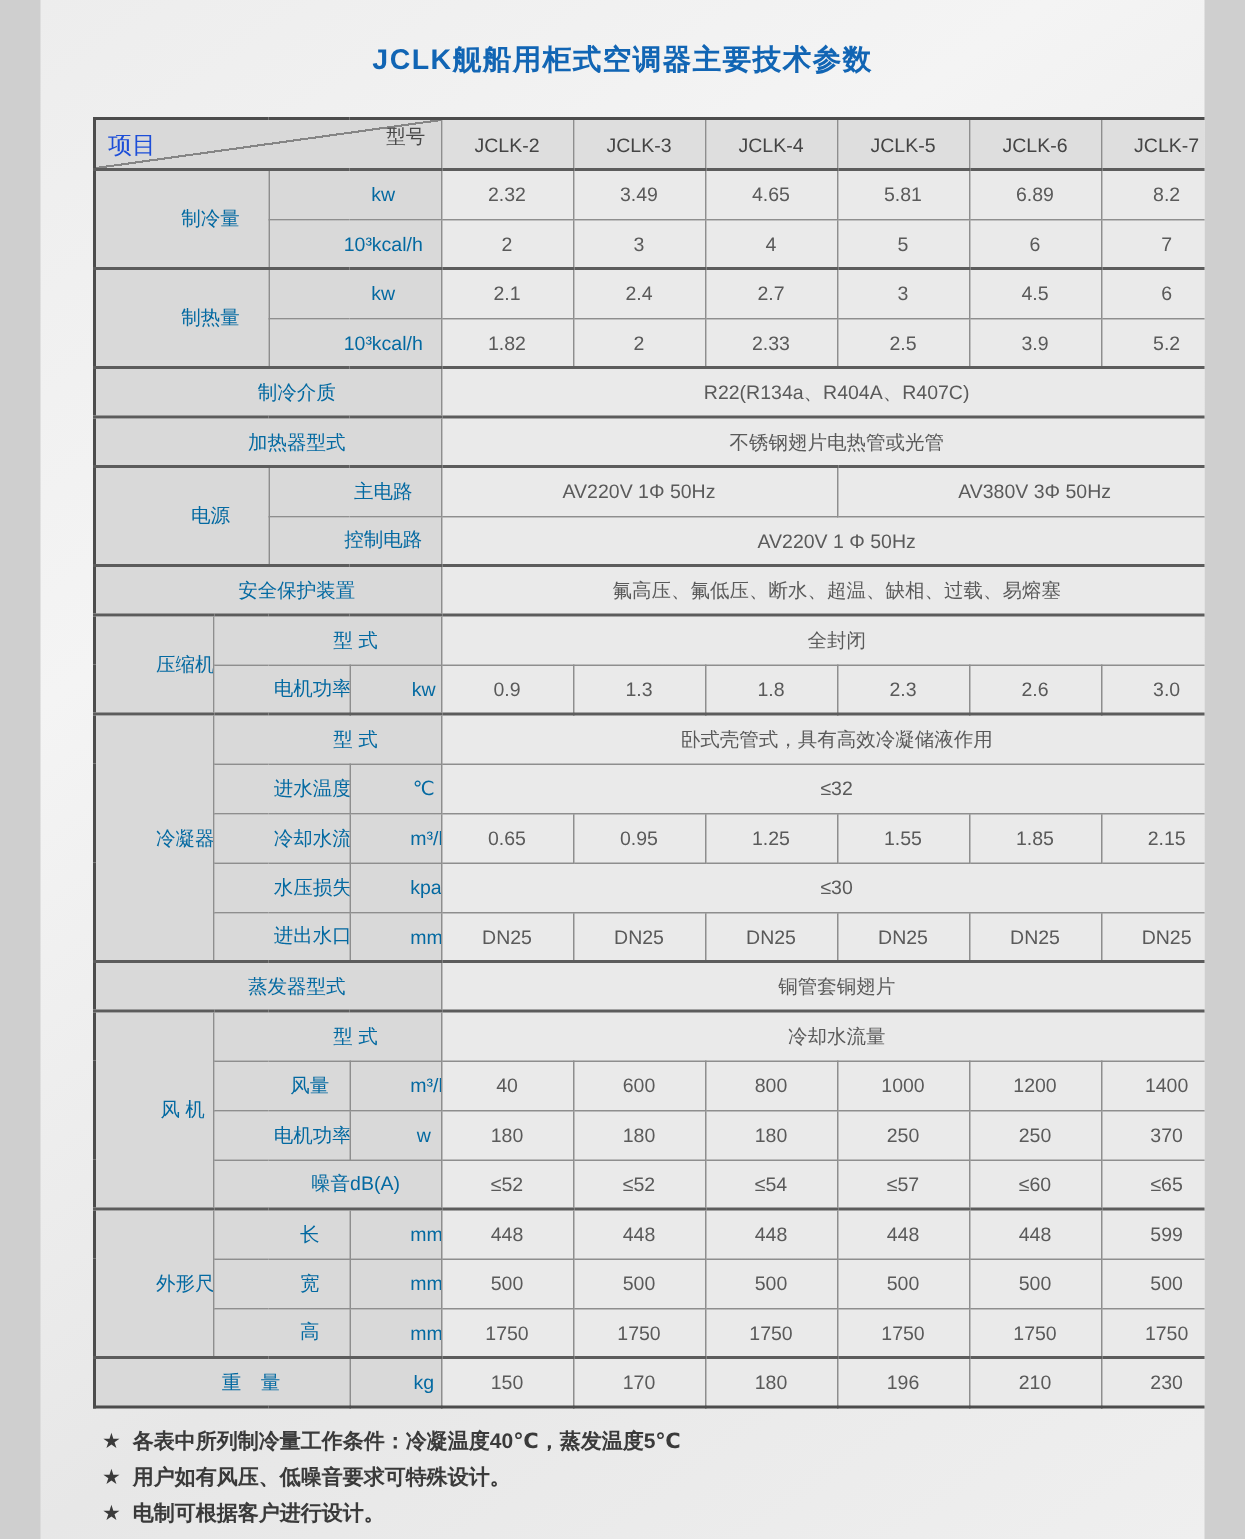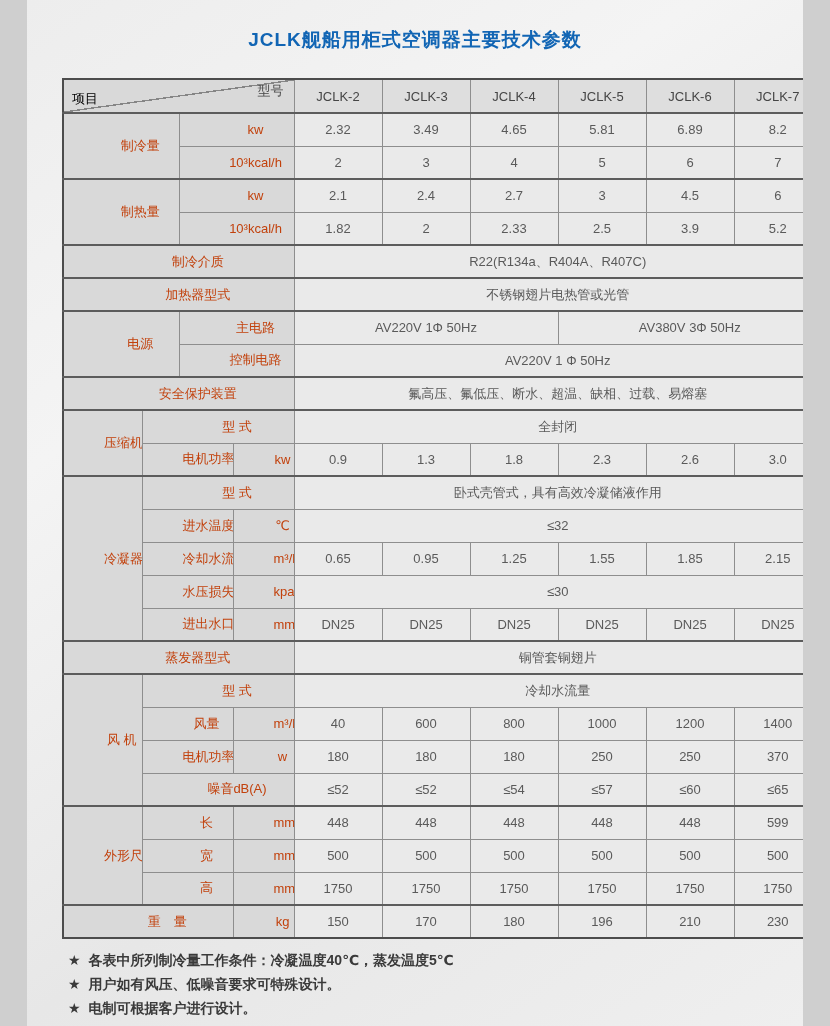"项目" td.corner .ci { color: #000000 -> #1d4ed8; font-size: 13px -> 16px }
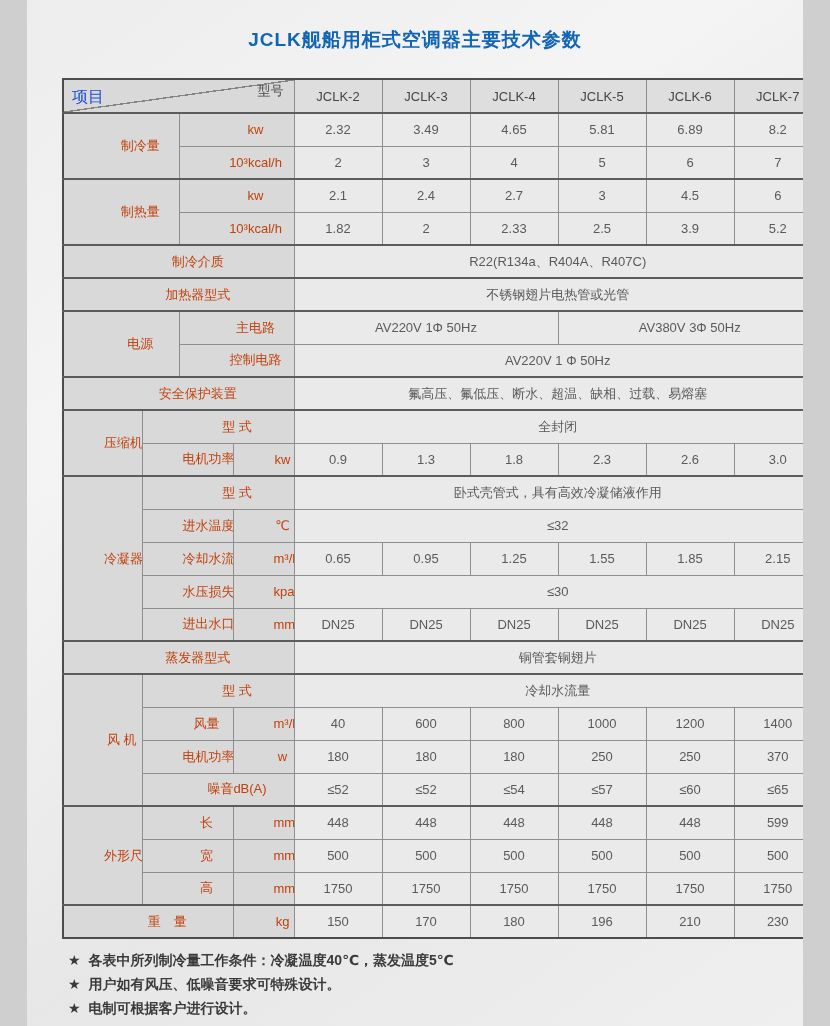"kw" td.l { color: #c2410c -> #0369a1 }
